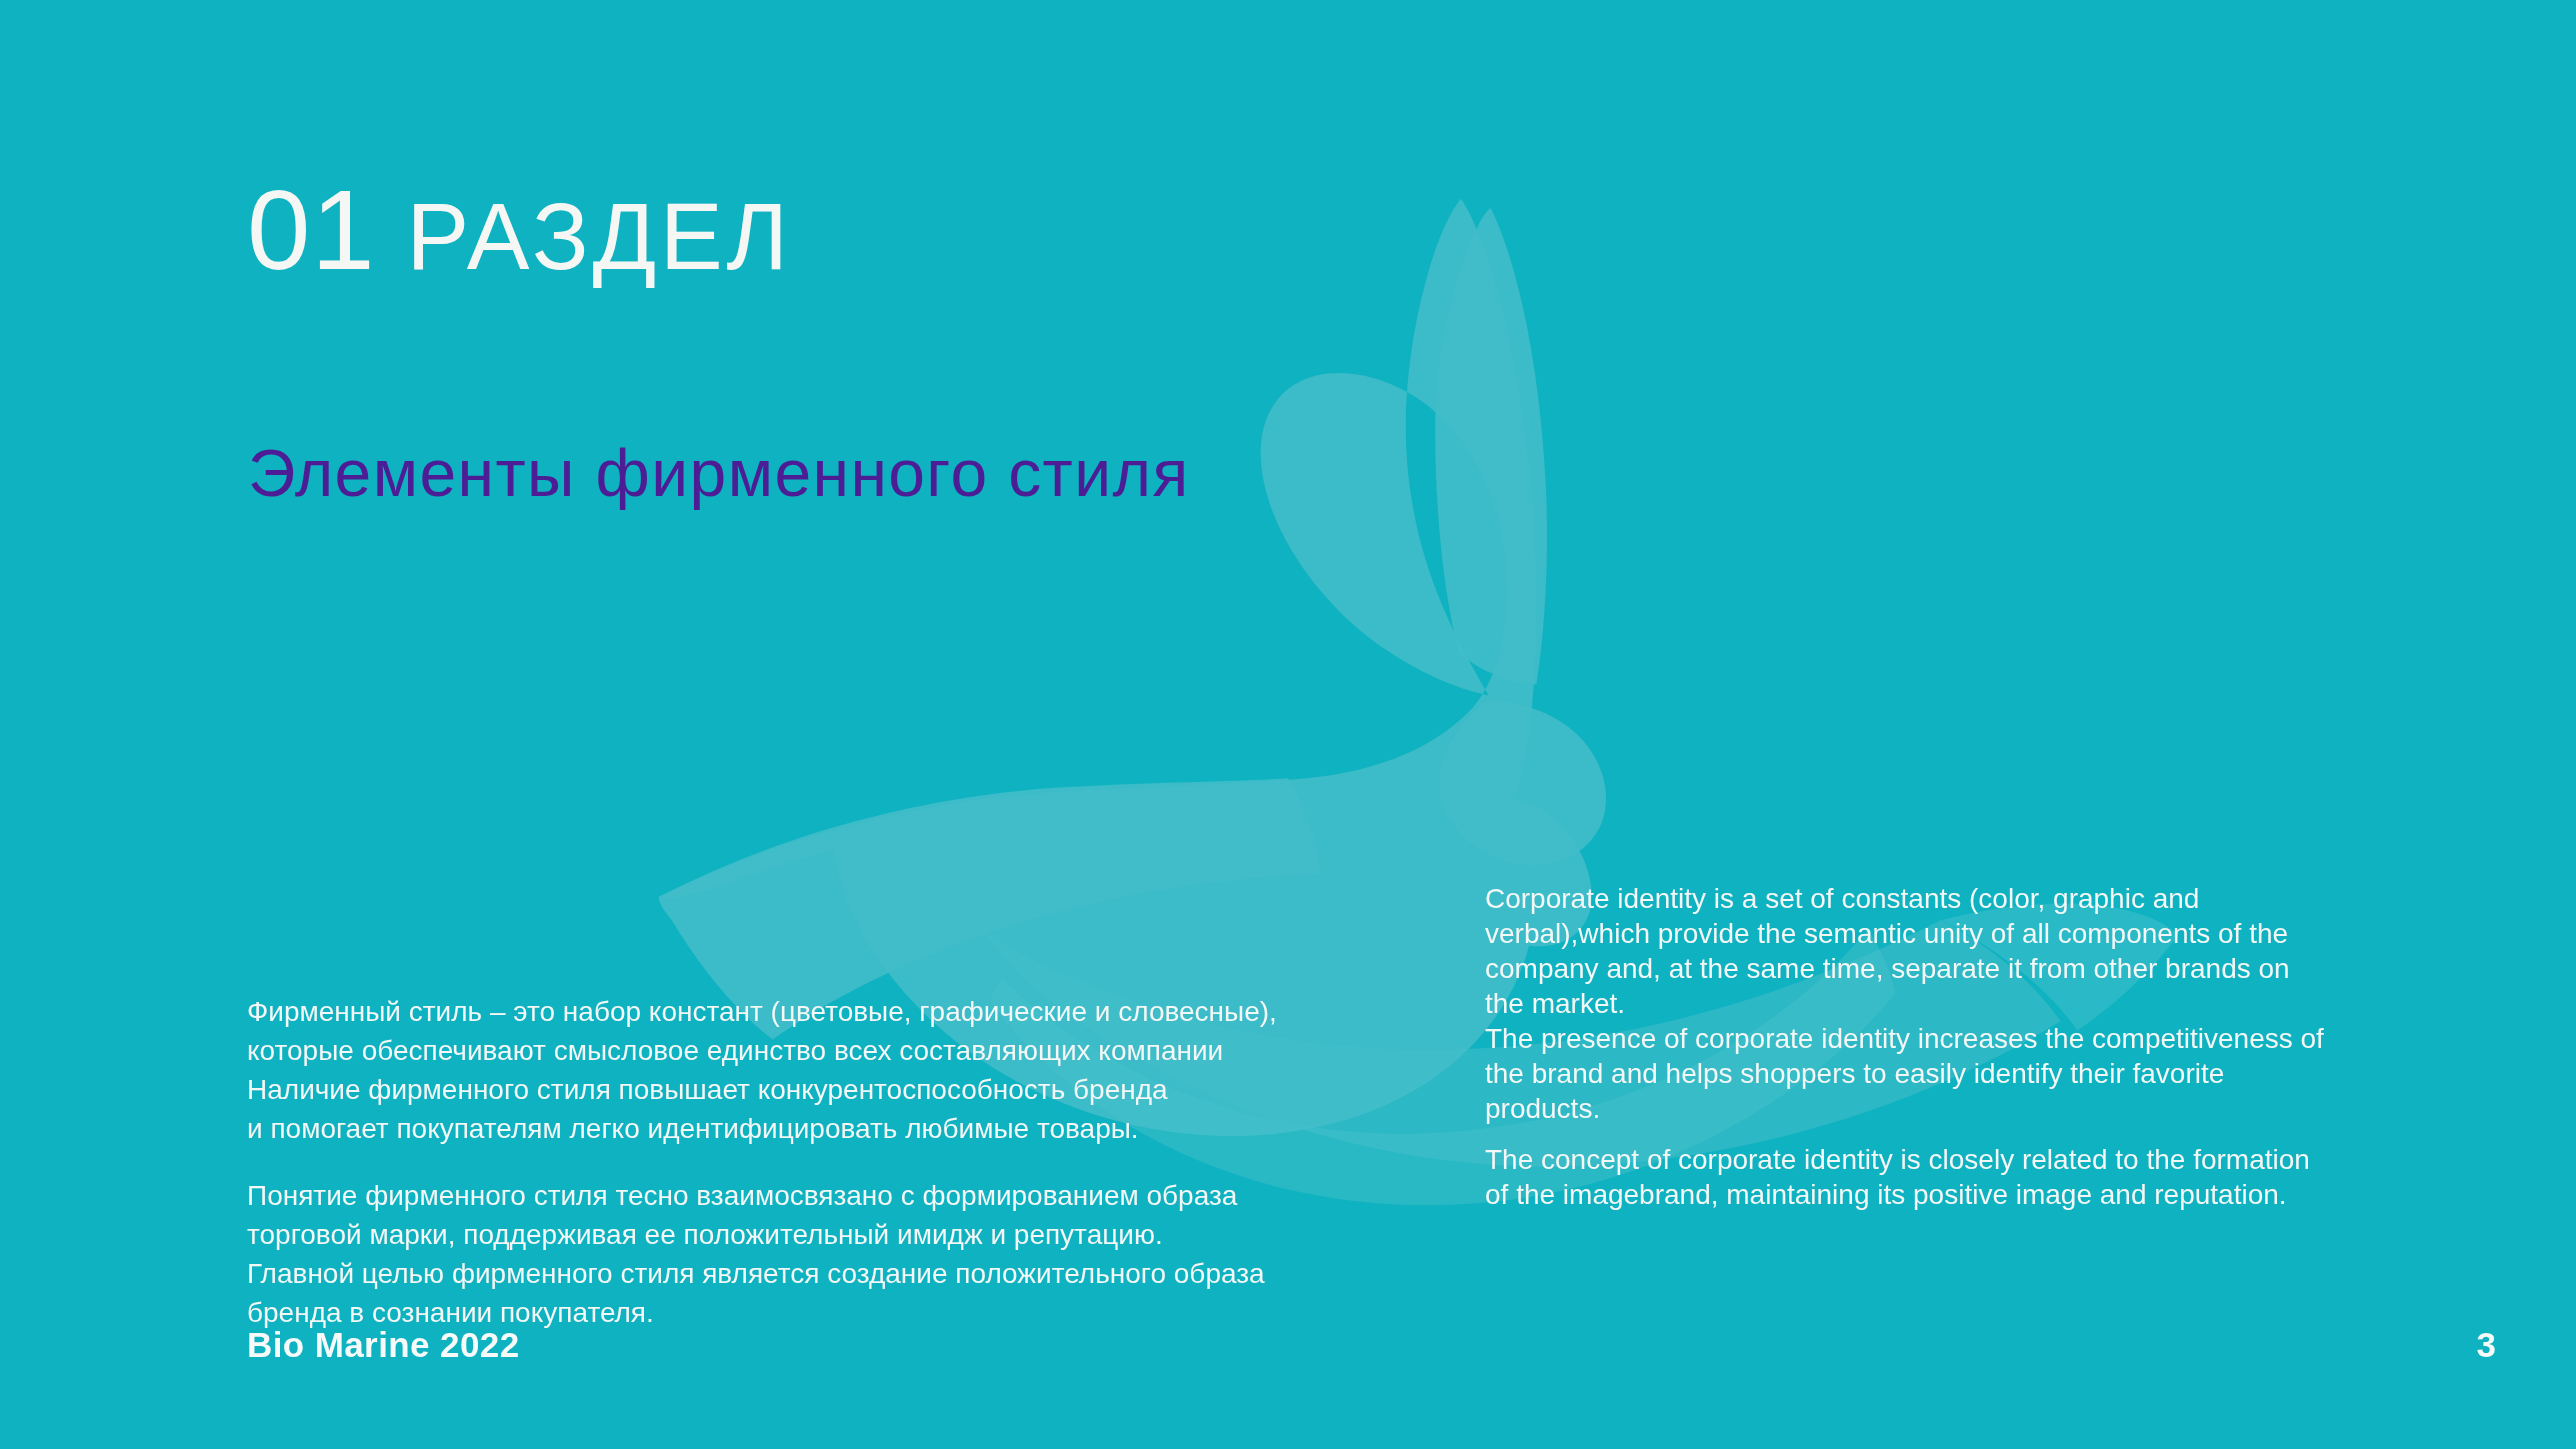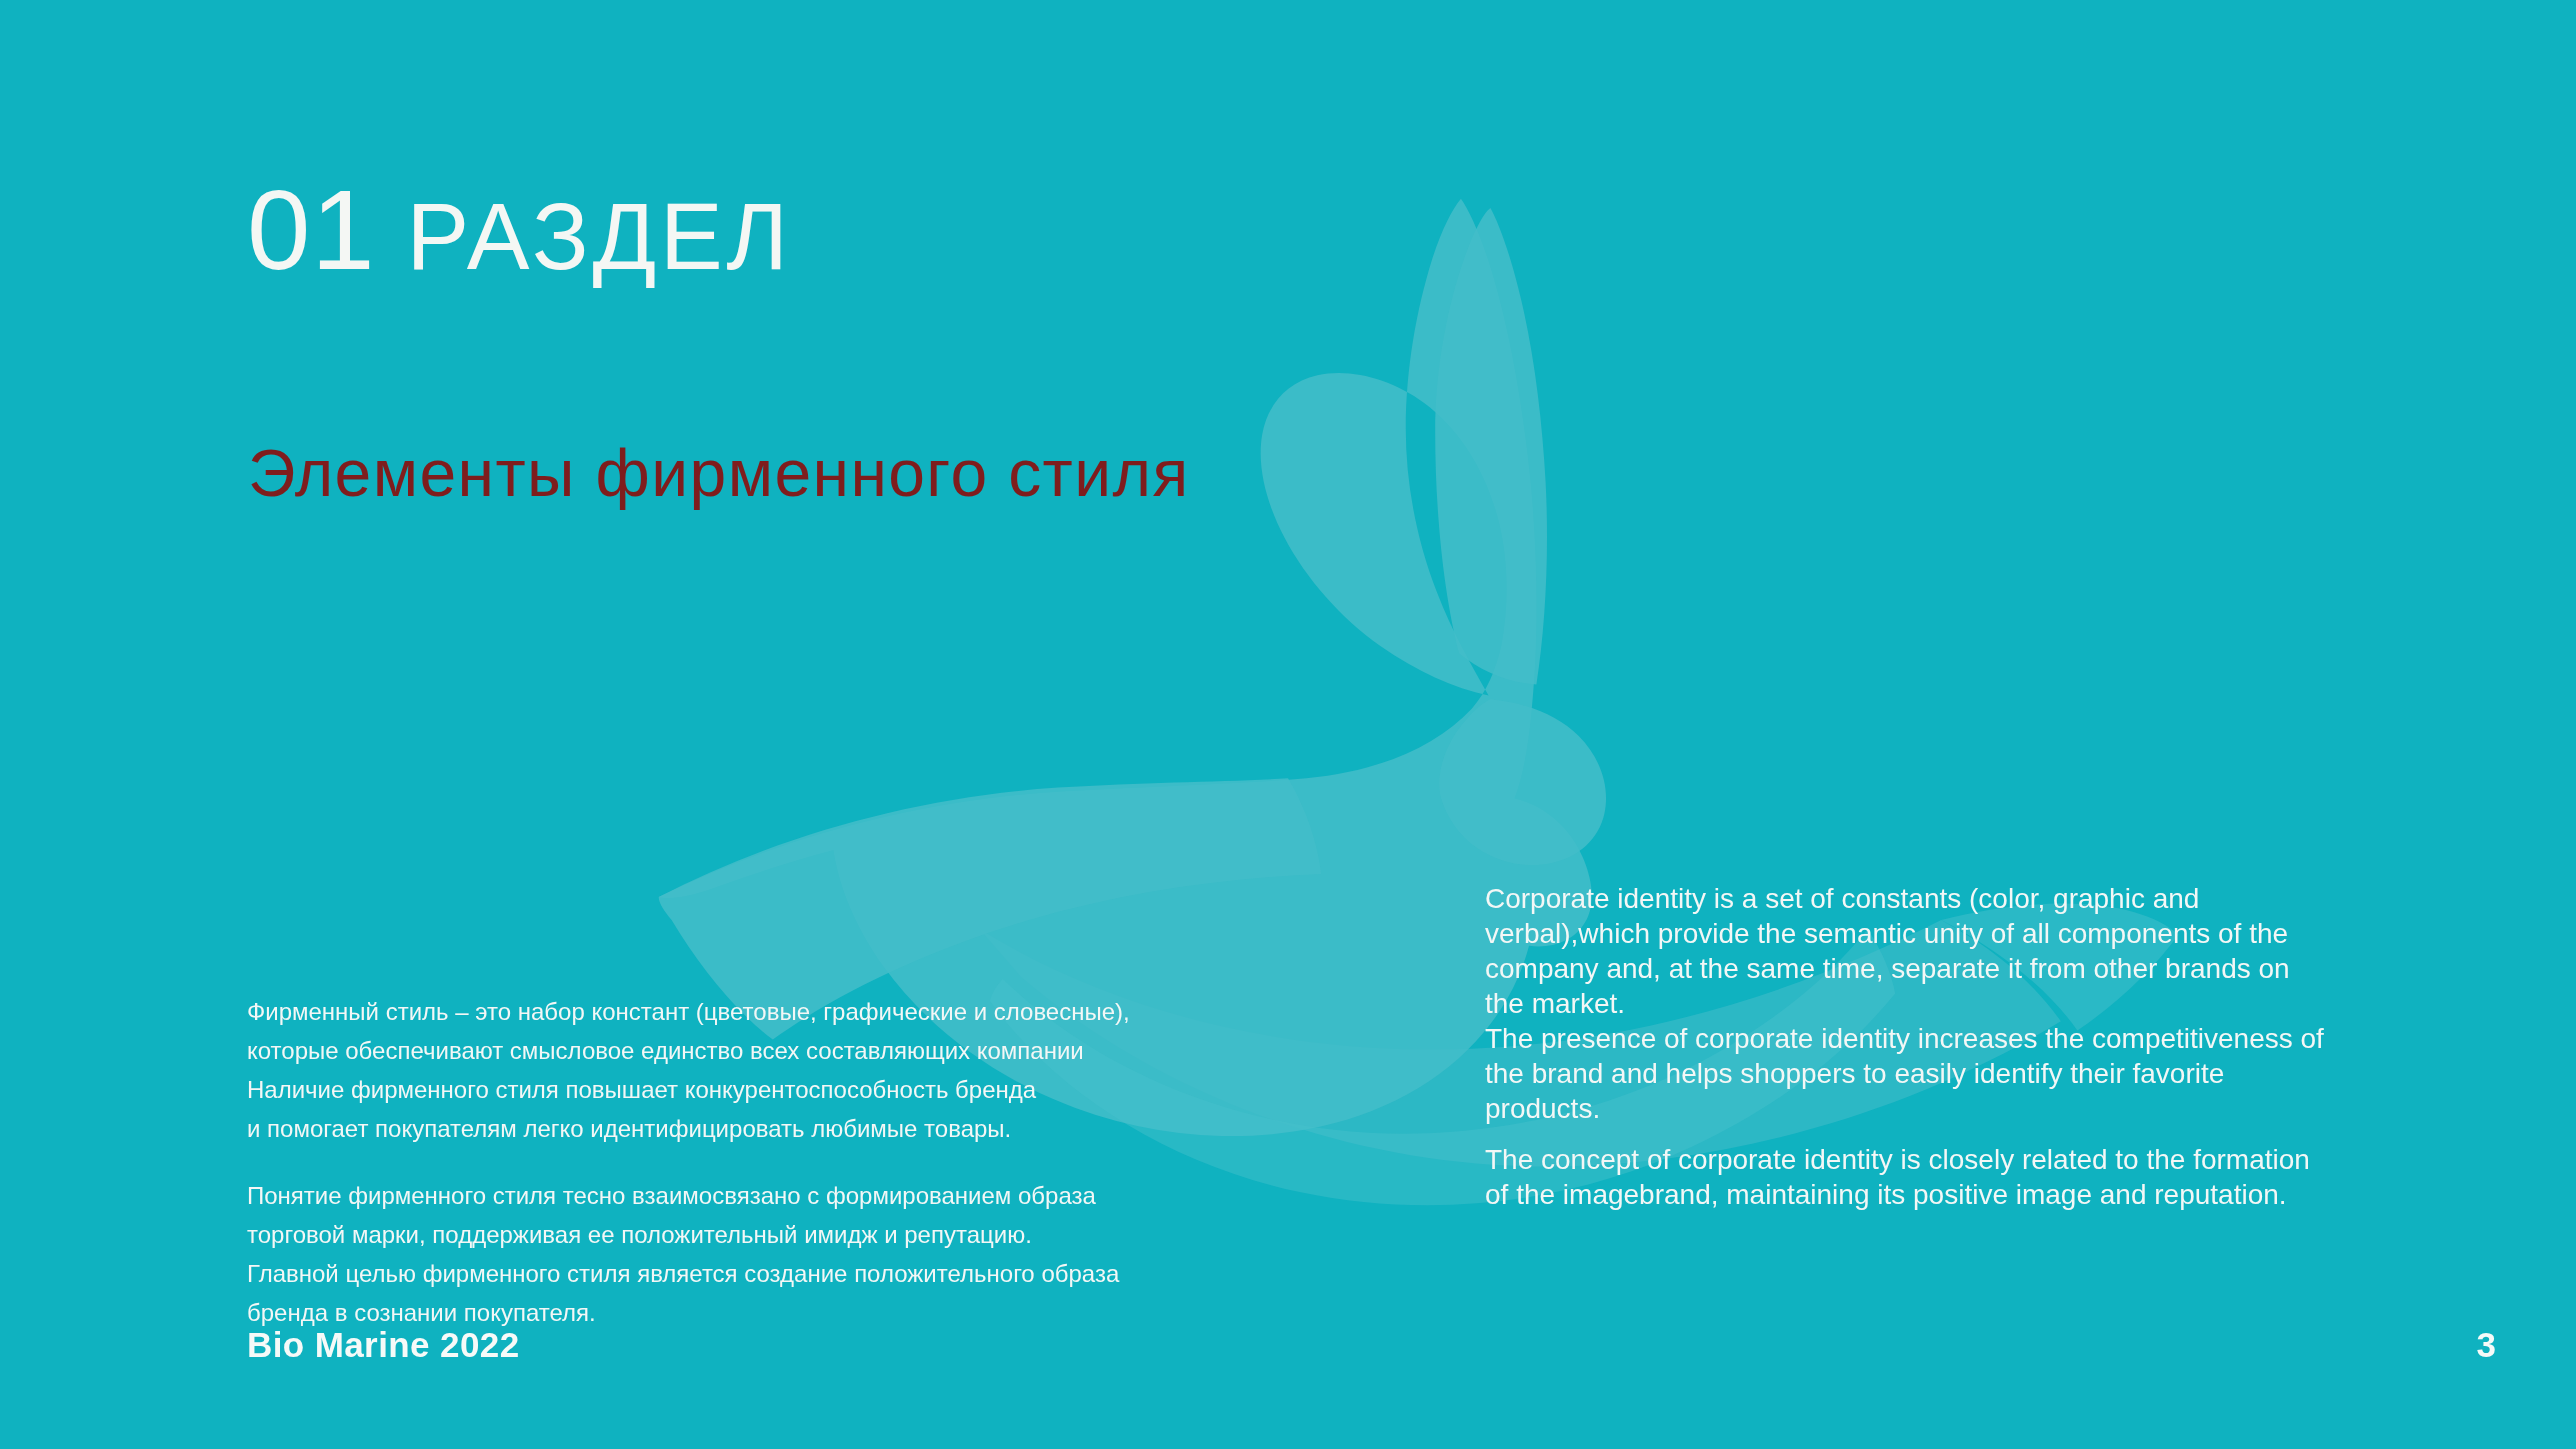"Элементы фирменного стиля" .subtitle { color: #7f1d1d -> #4c1d95 }
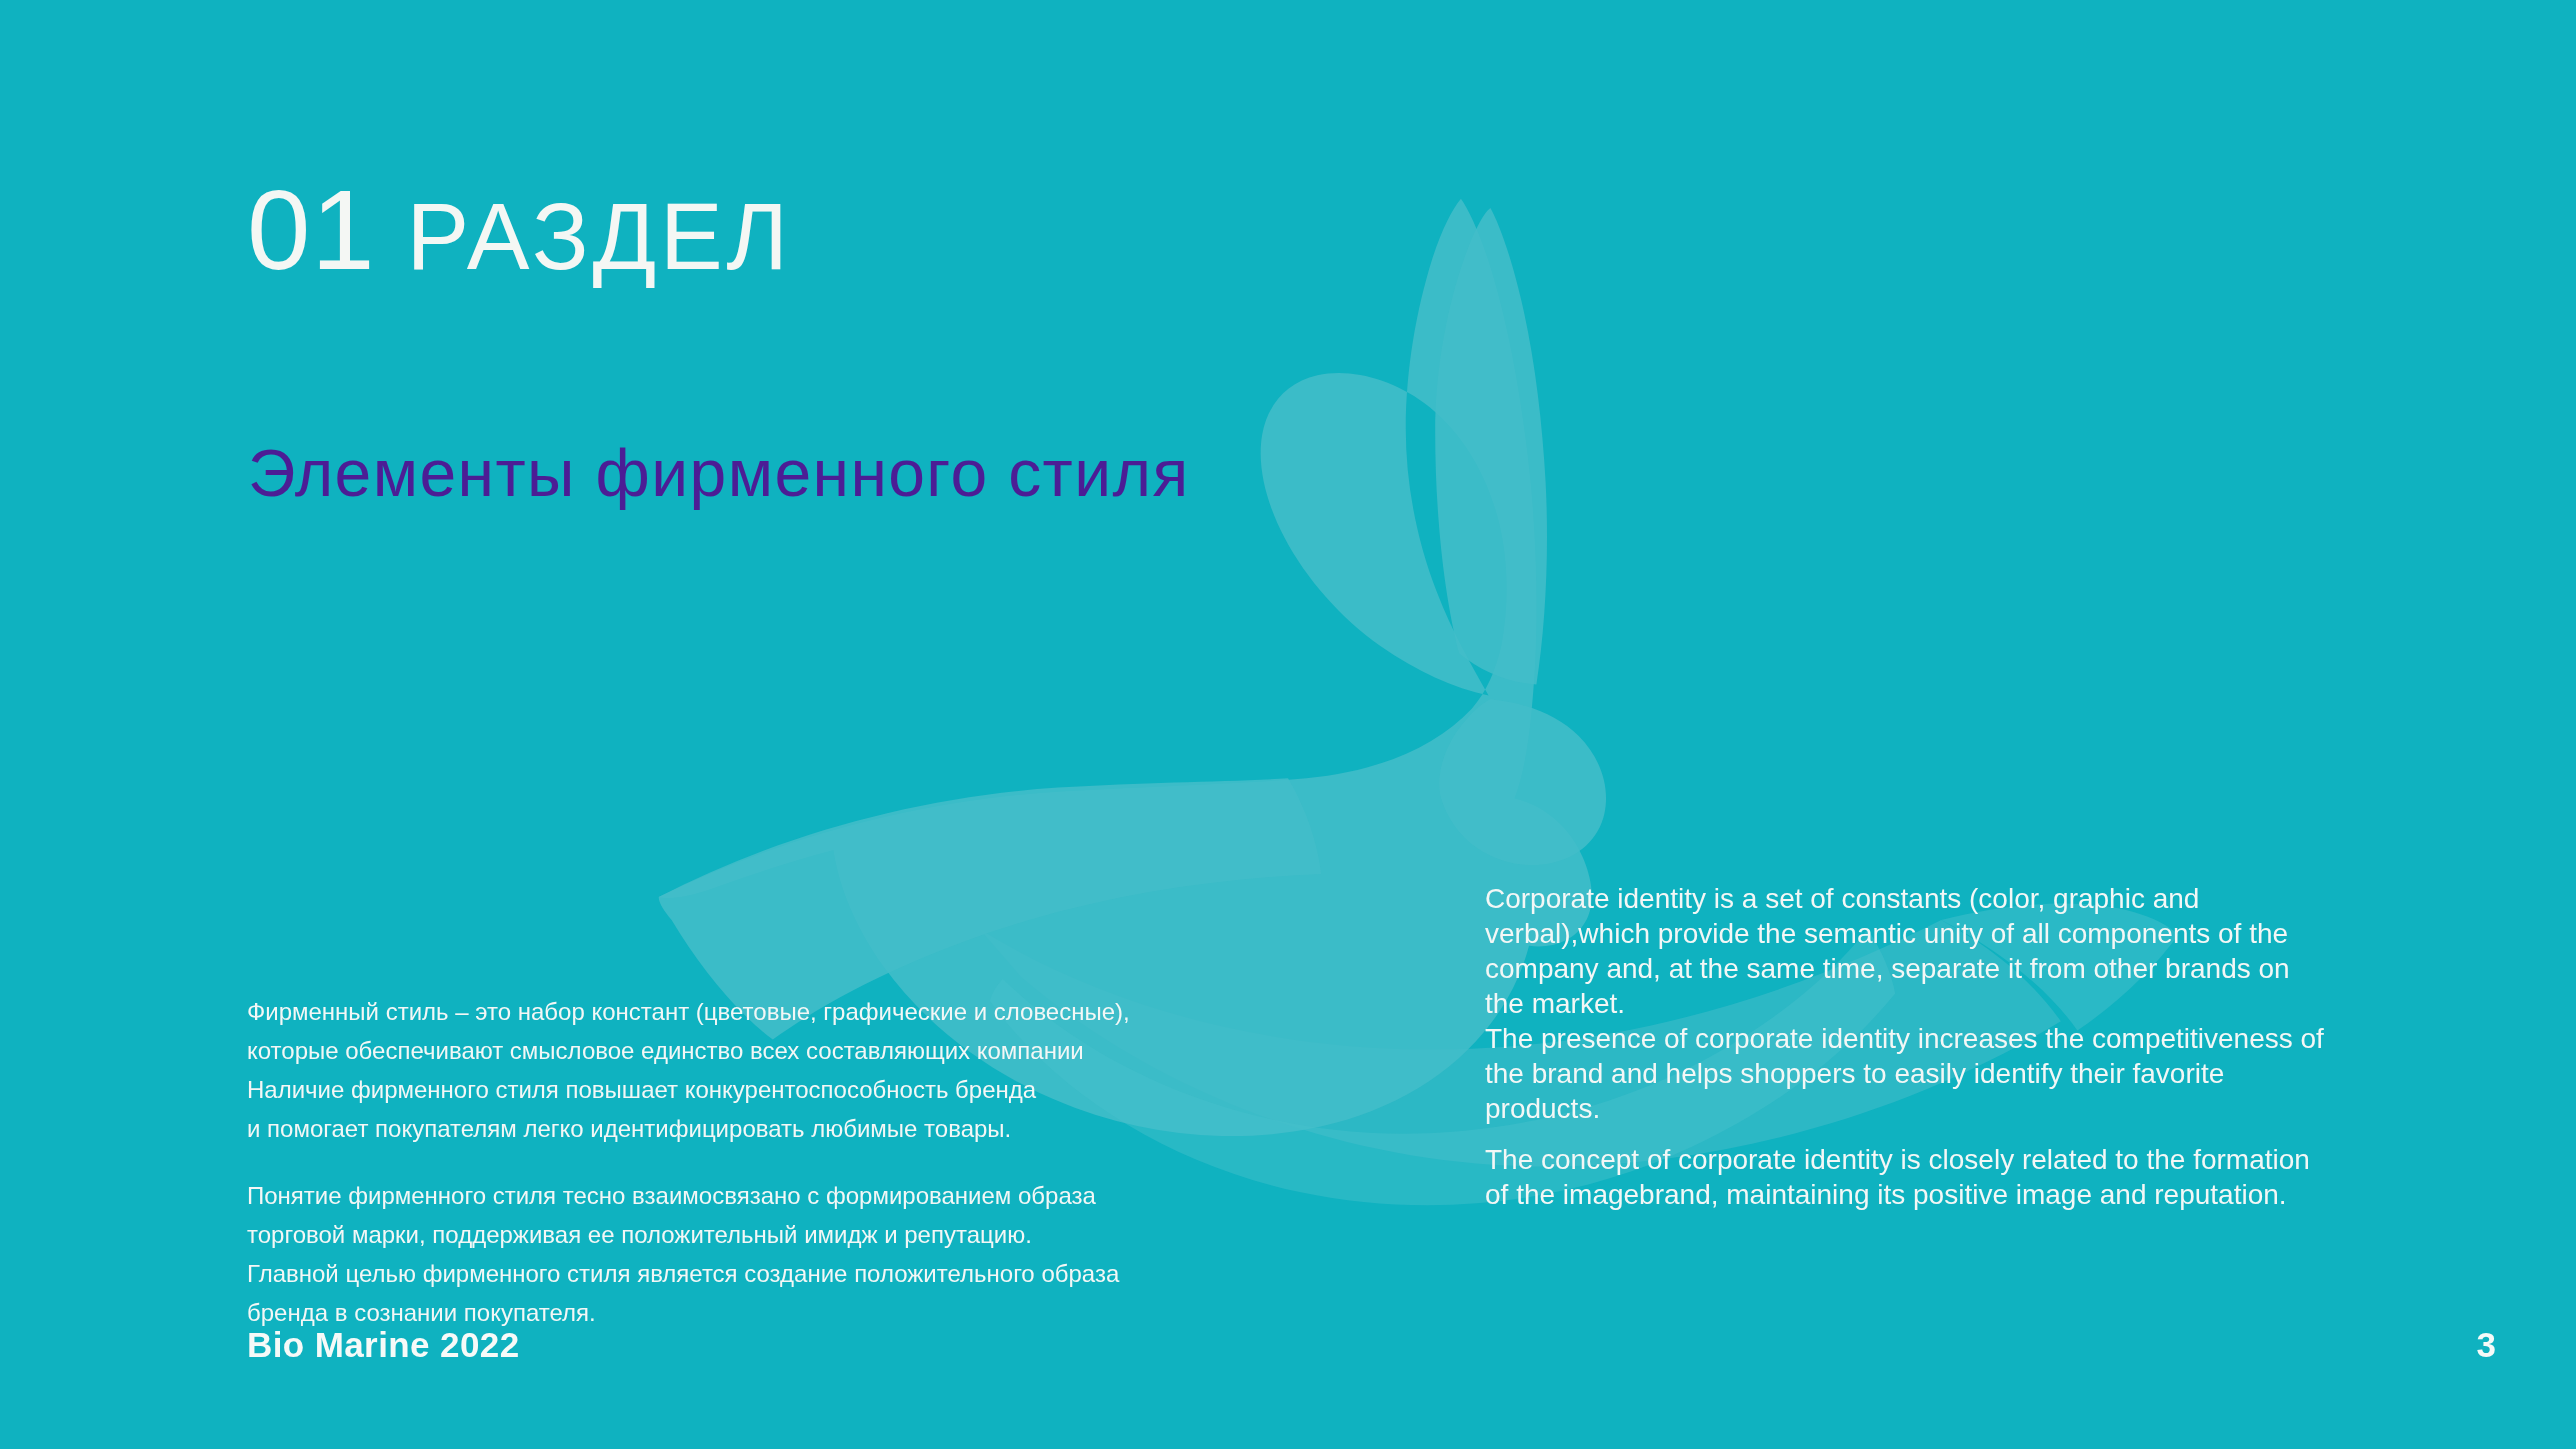"Фирменный стиль – это набор" #col-ru { font-size: 24px -> 28px }
